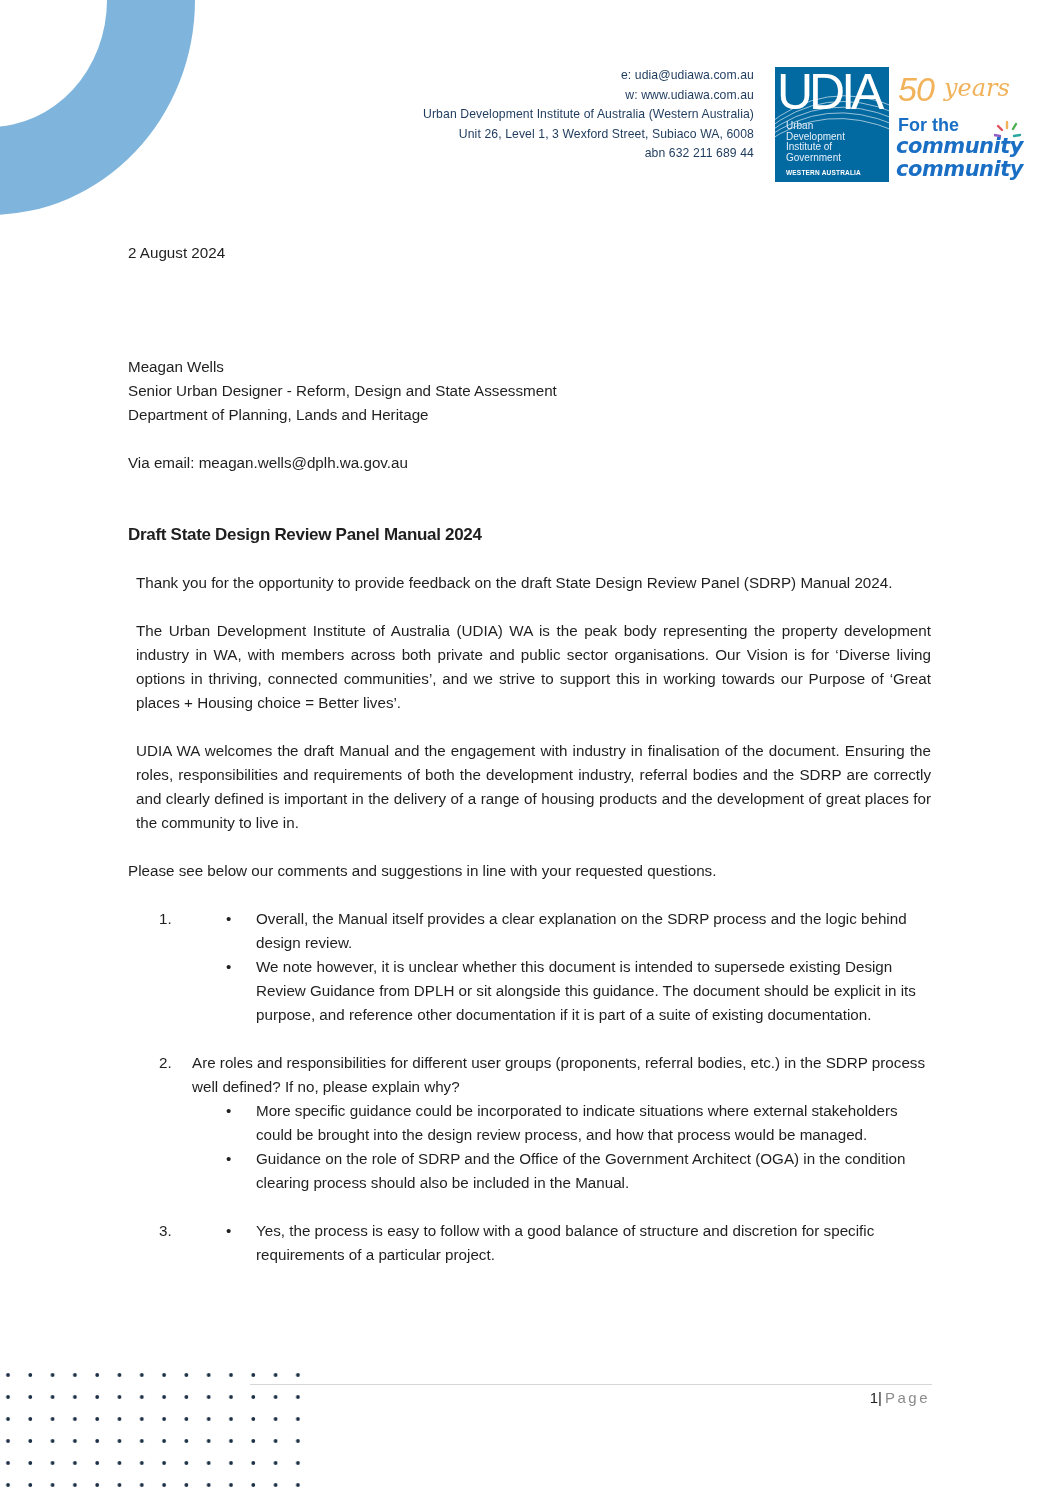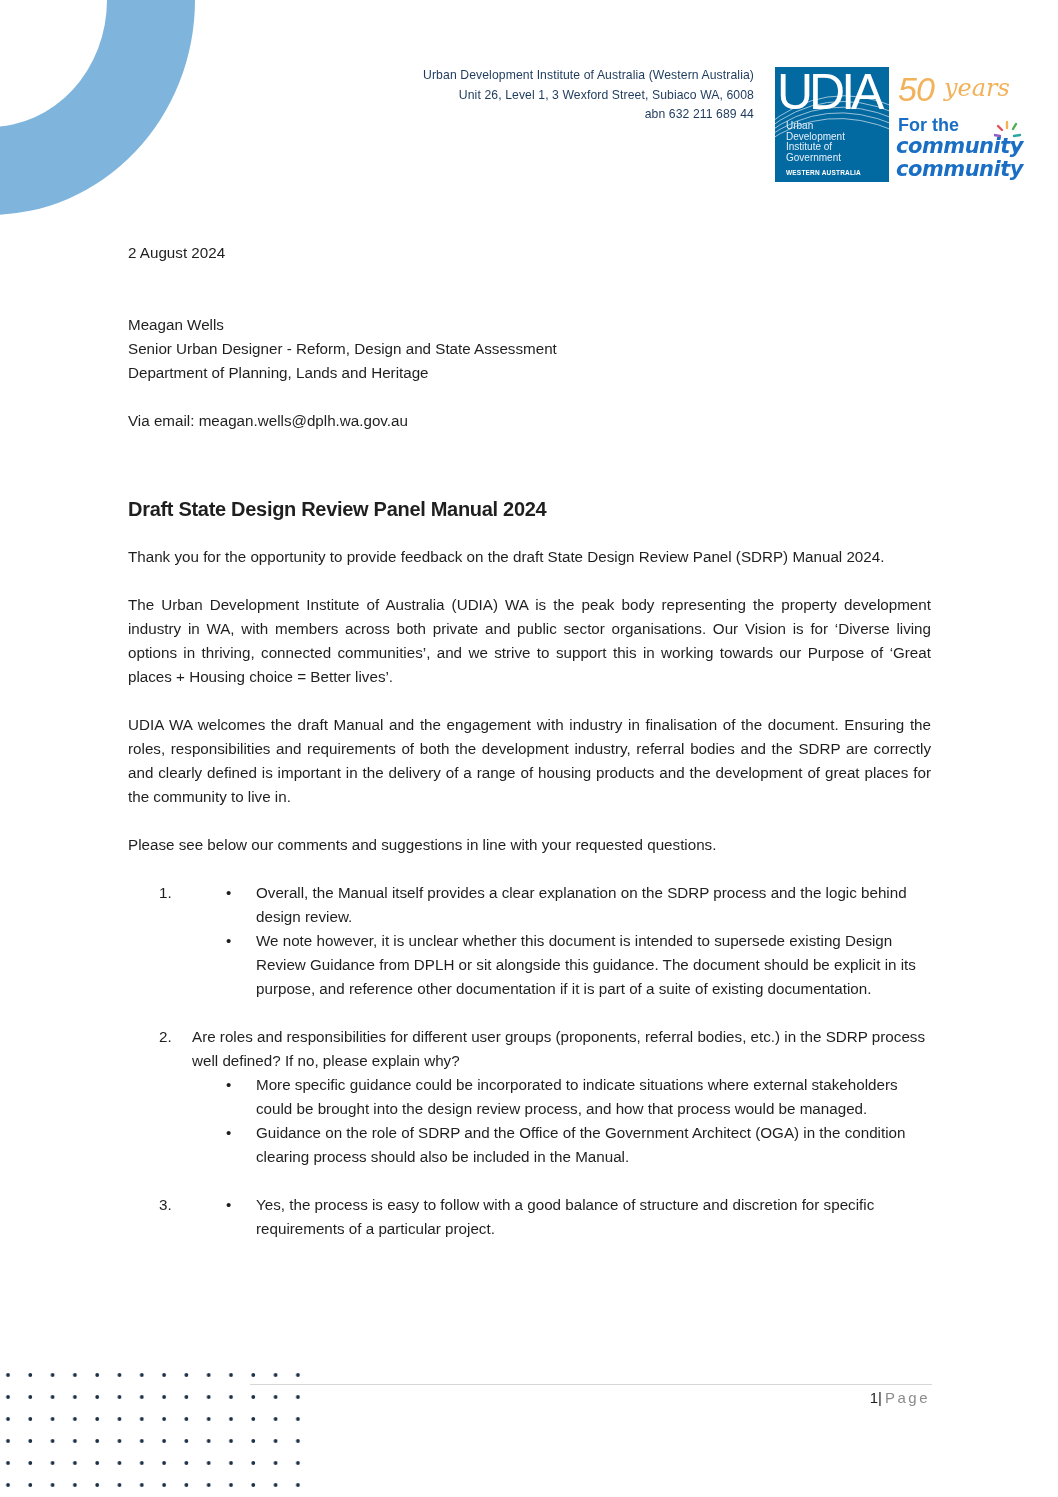"e: udia@udiawa.com.au" div { html: none -> <div>e: udia@udiawa.com.au</div> }
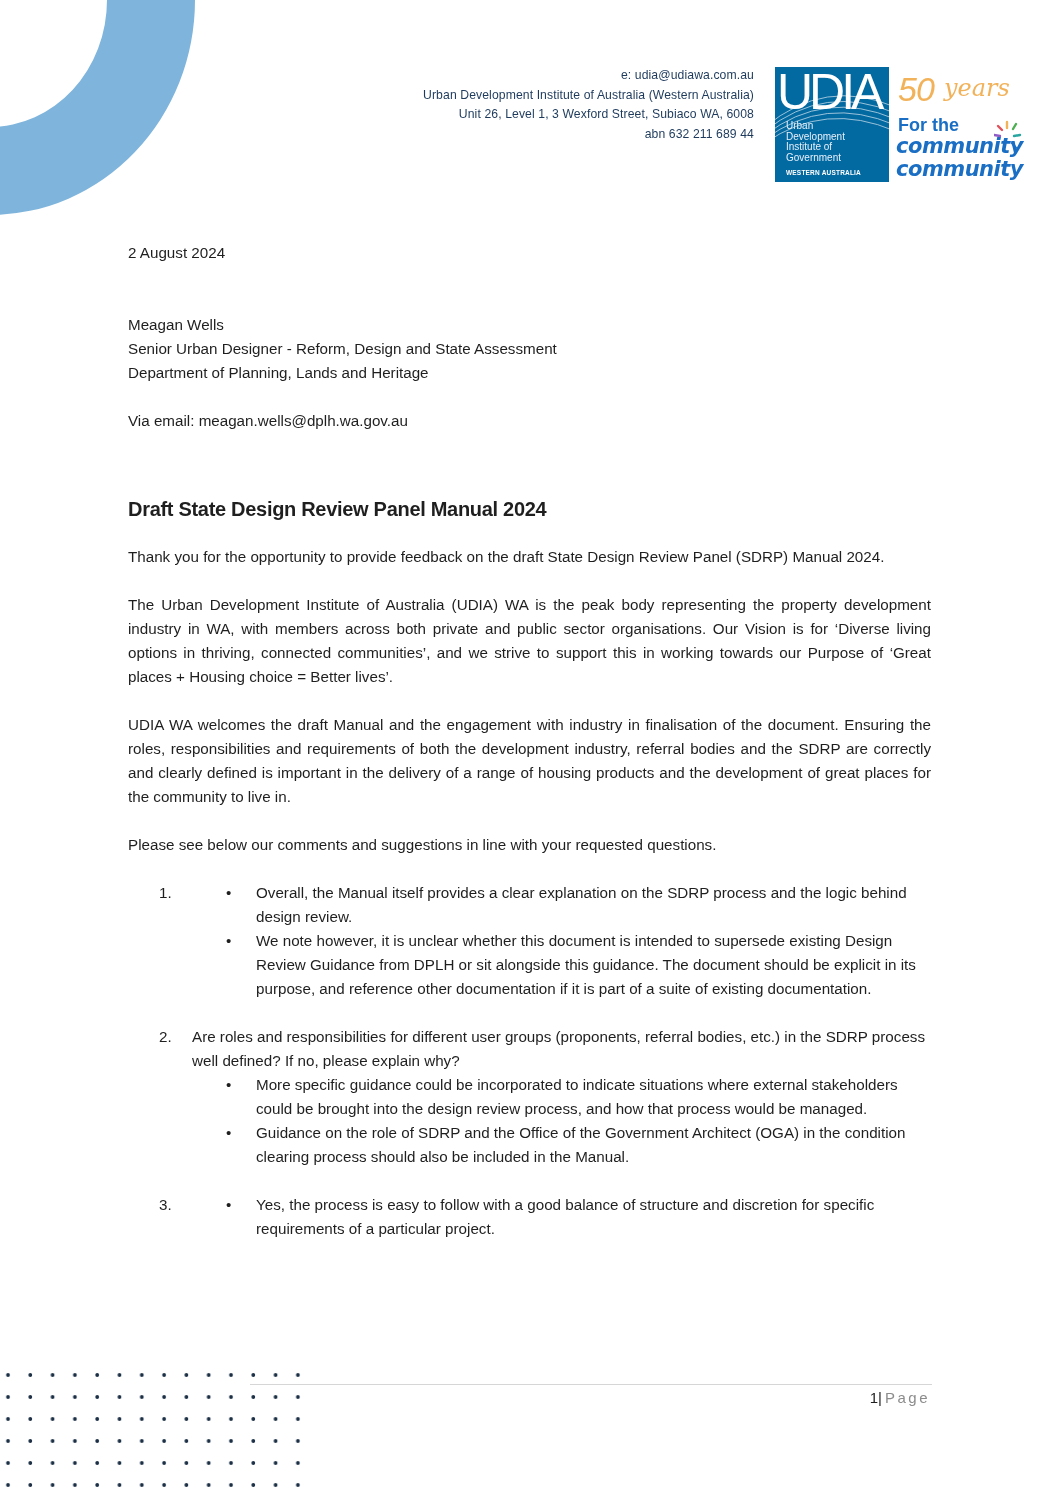"w: www.udiawa.com.au" div { html: none -> <div>w: www.udiawa.com.au</div> }
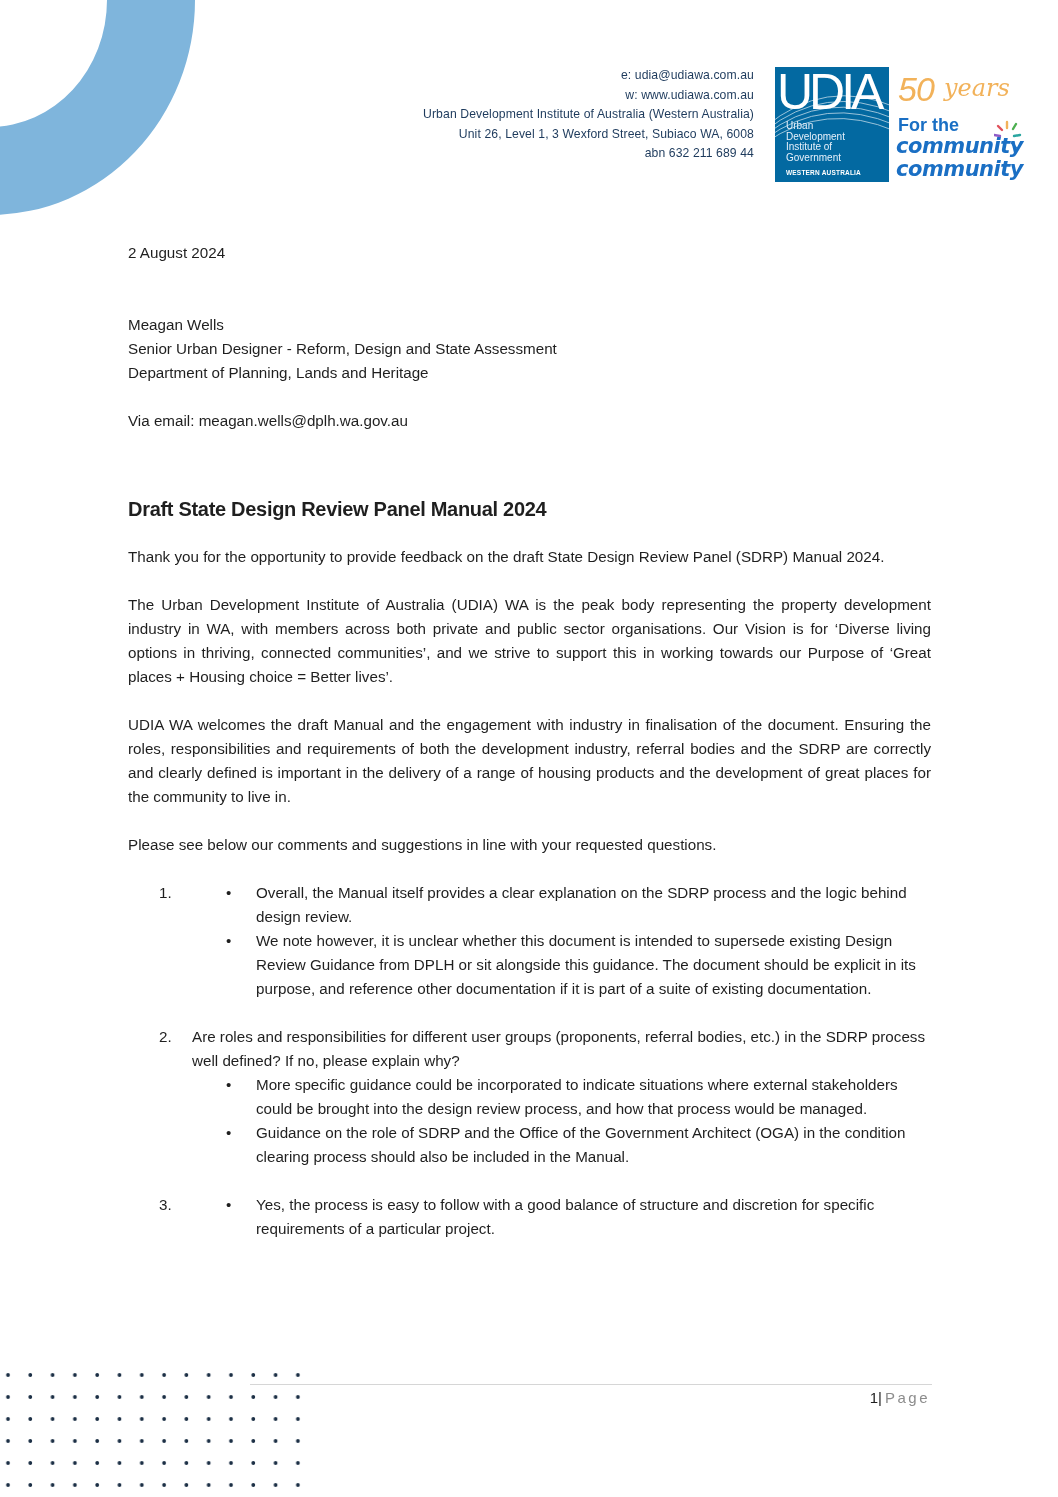"2 August 2024" .date { margin-bottom: 24px -> 66px }
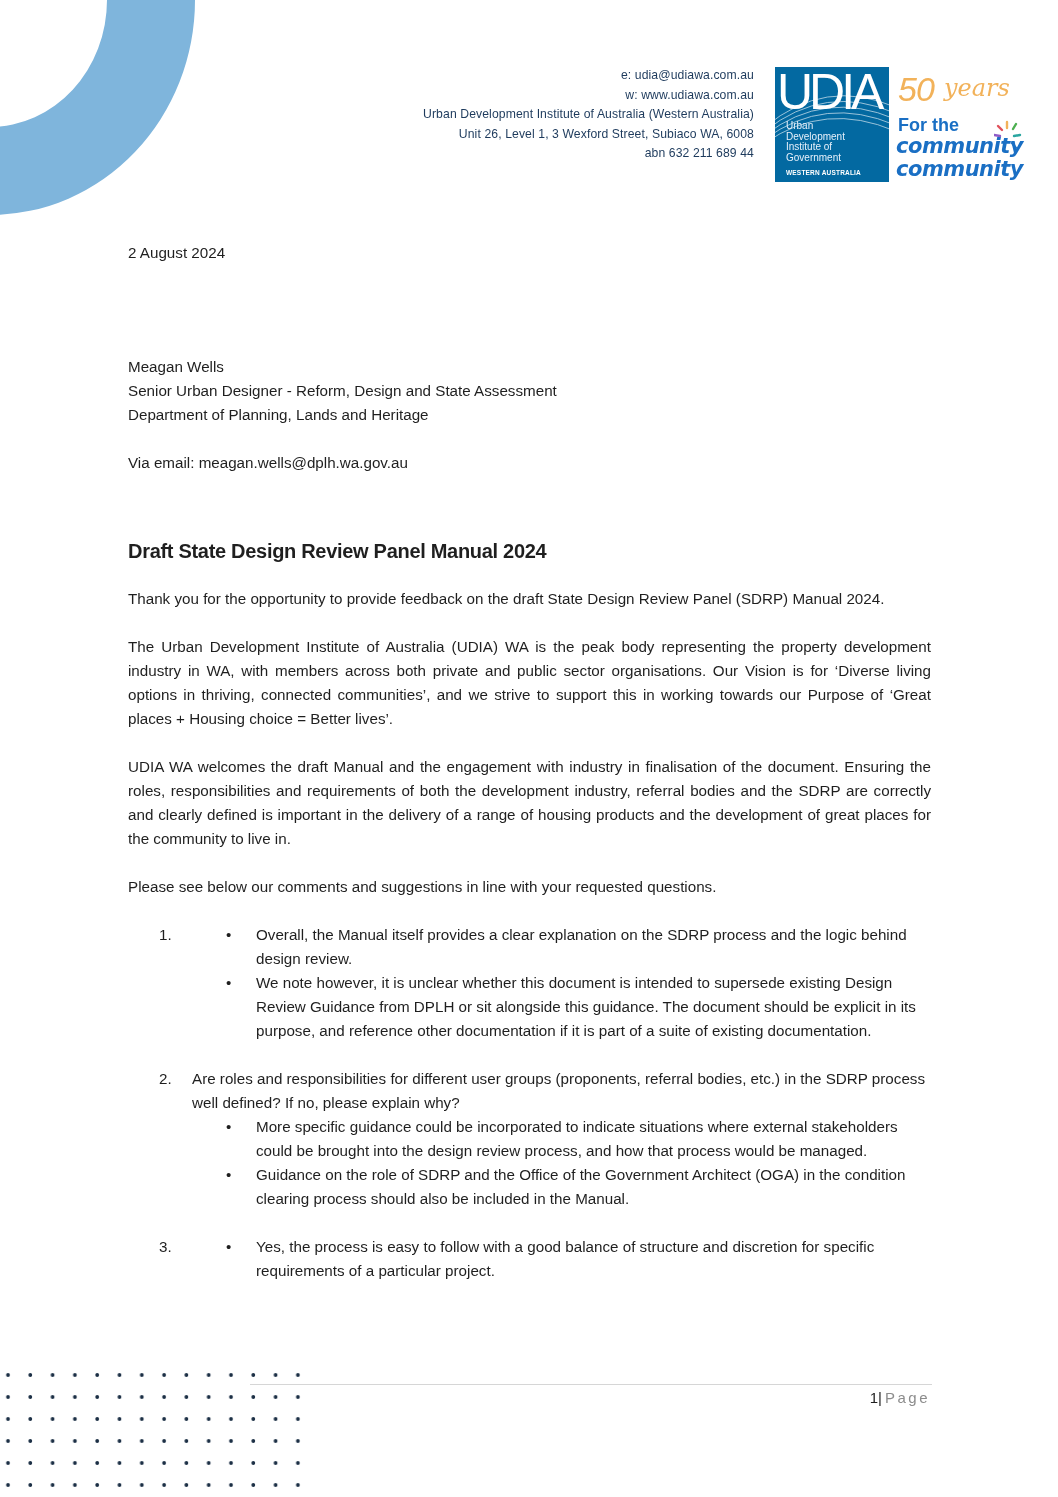"Draft State Design Review Panel" .subject { font-size: 20px -> 17px; margin-top: 16px -> none }
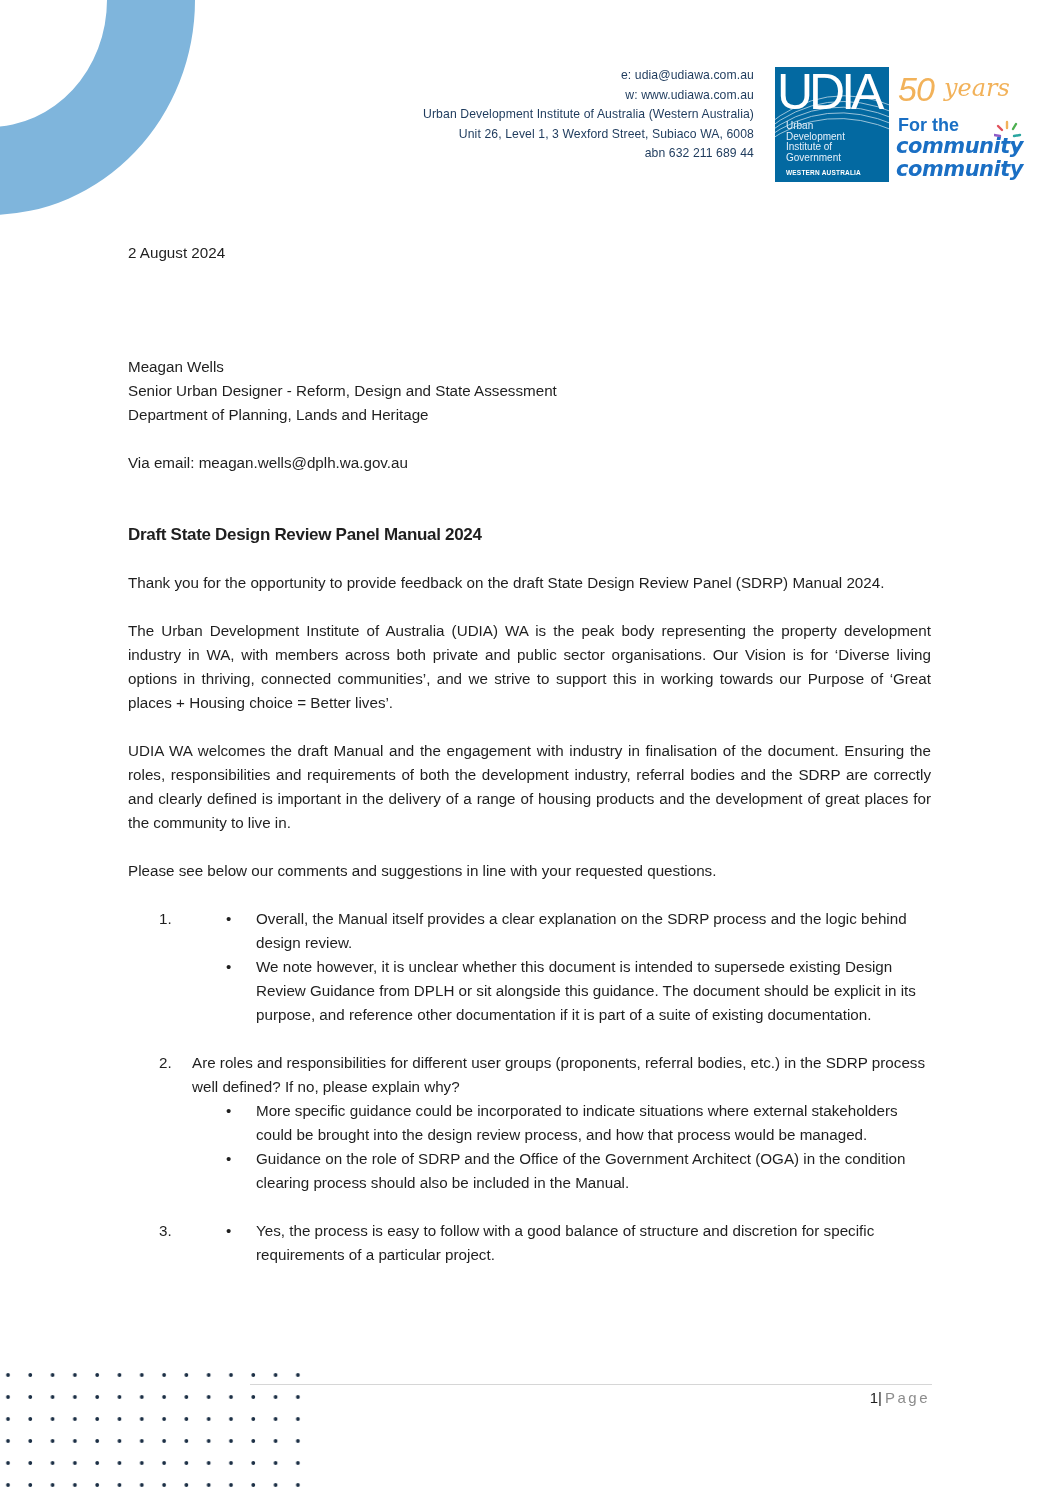"Thank you for the opportunity" .justify { margin-left: none -> 8px }
